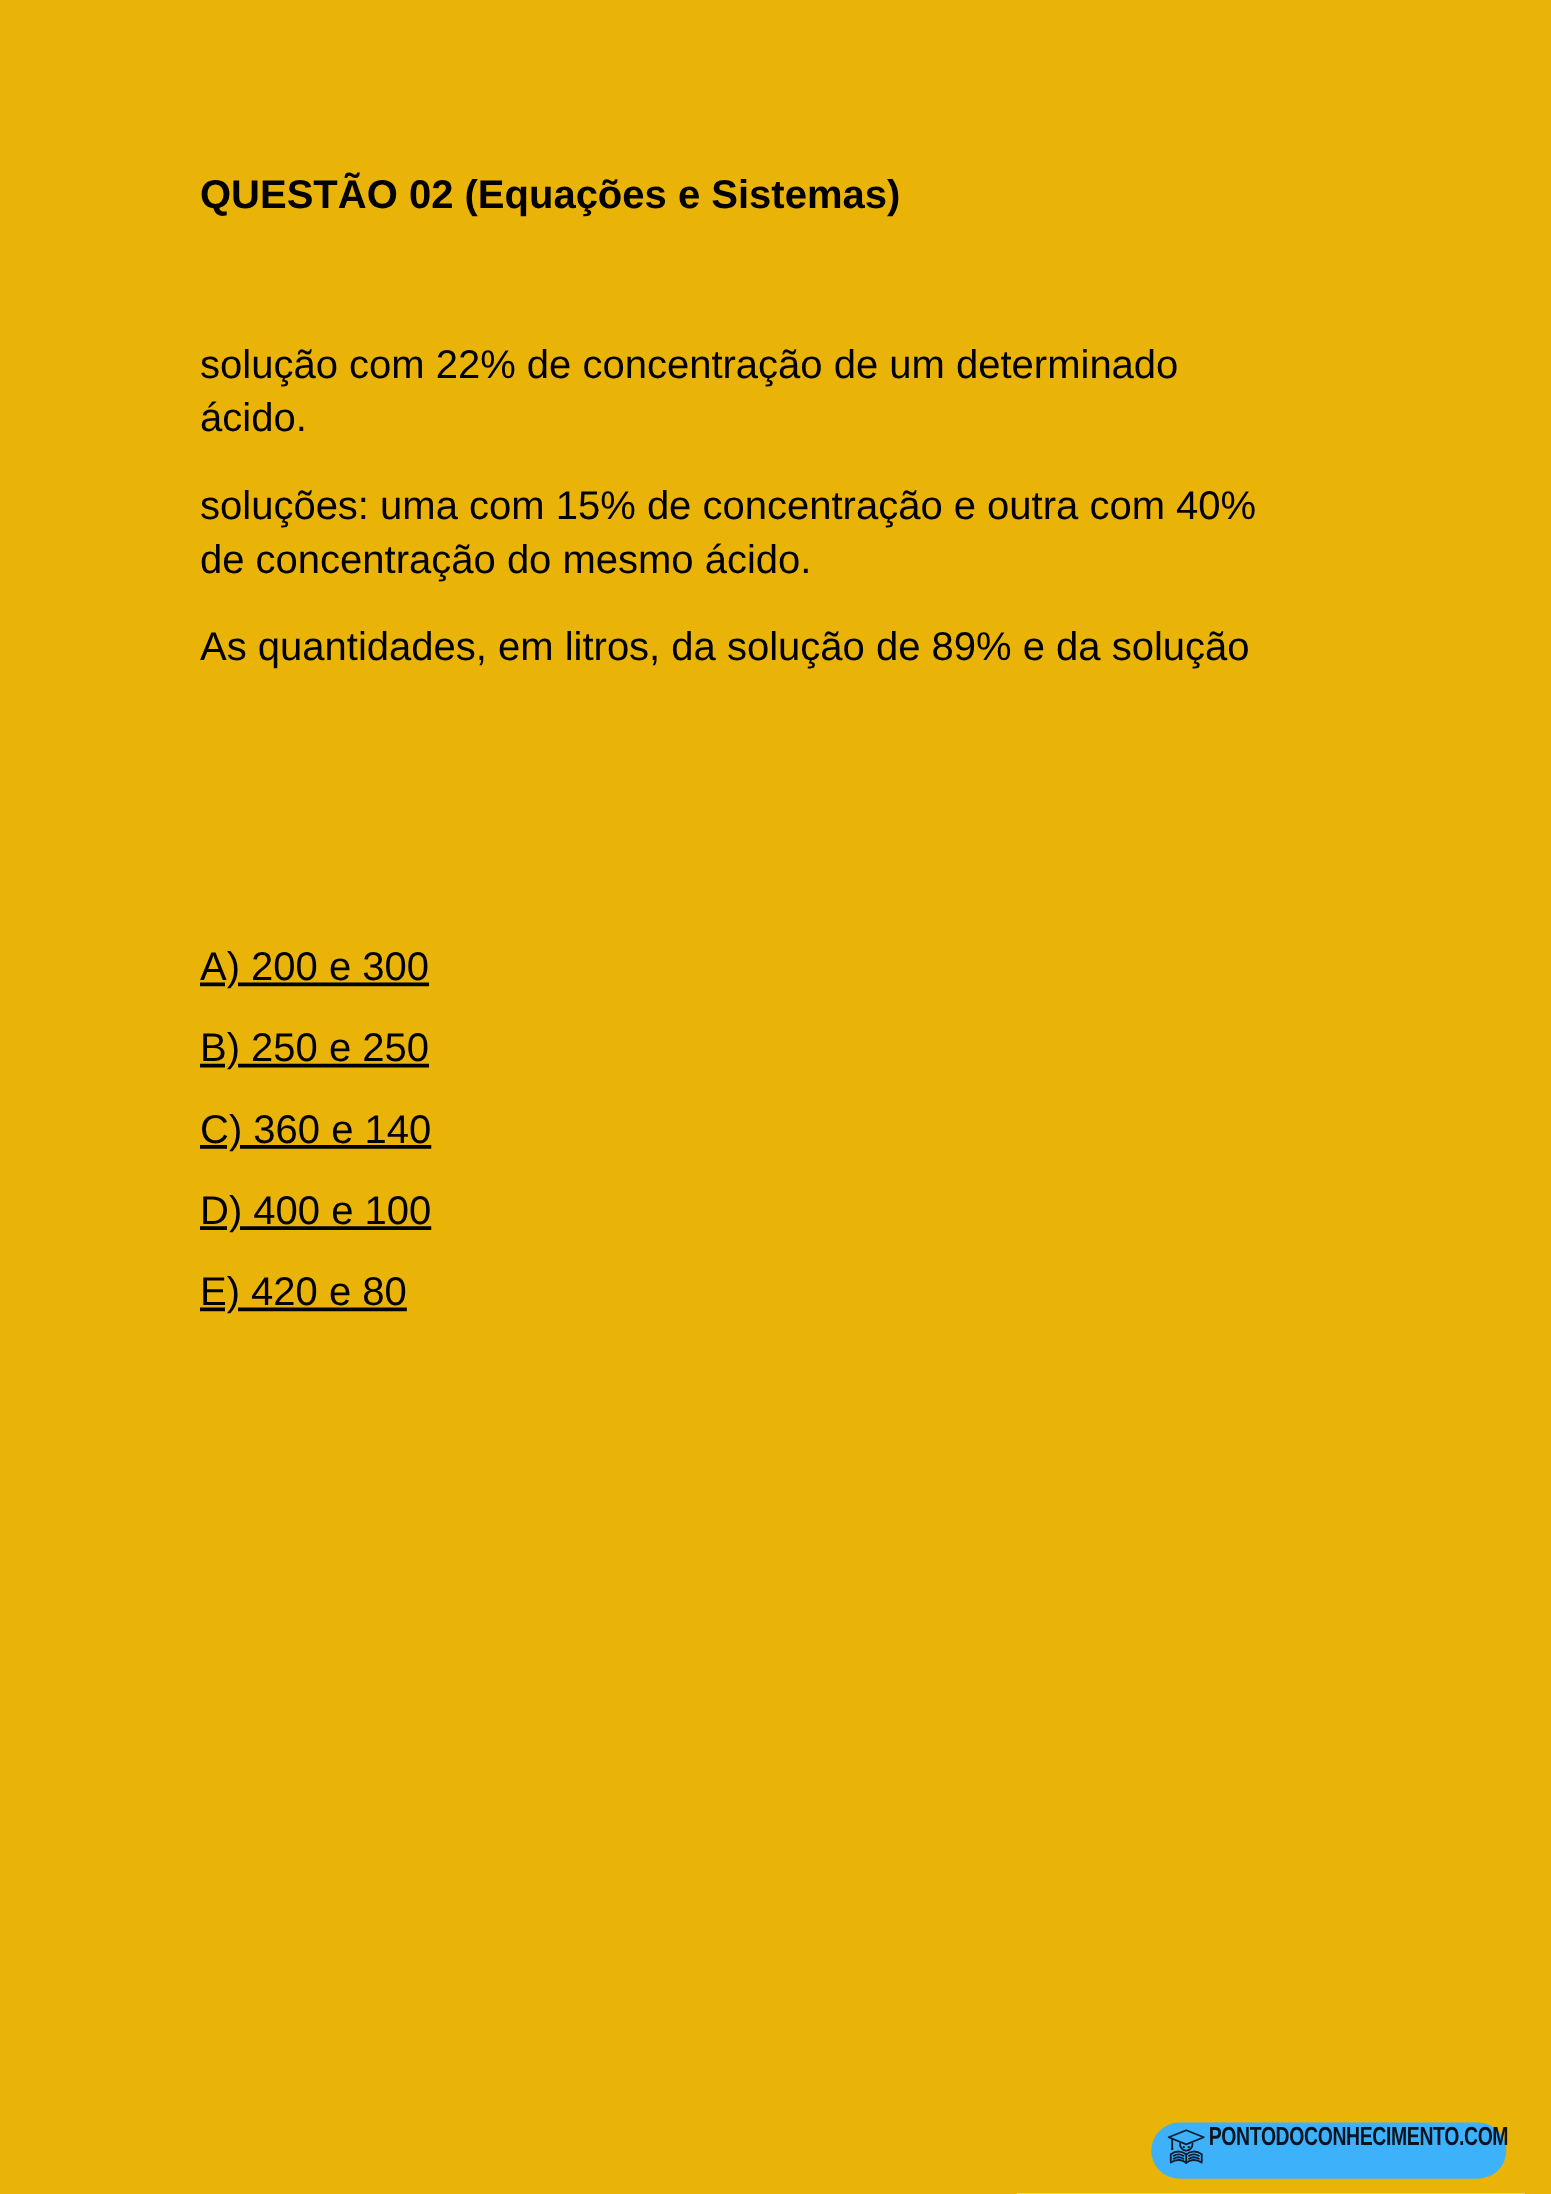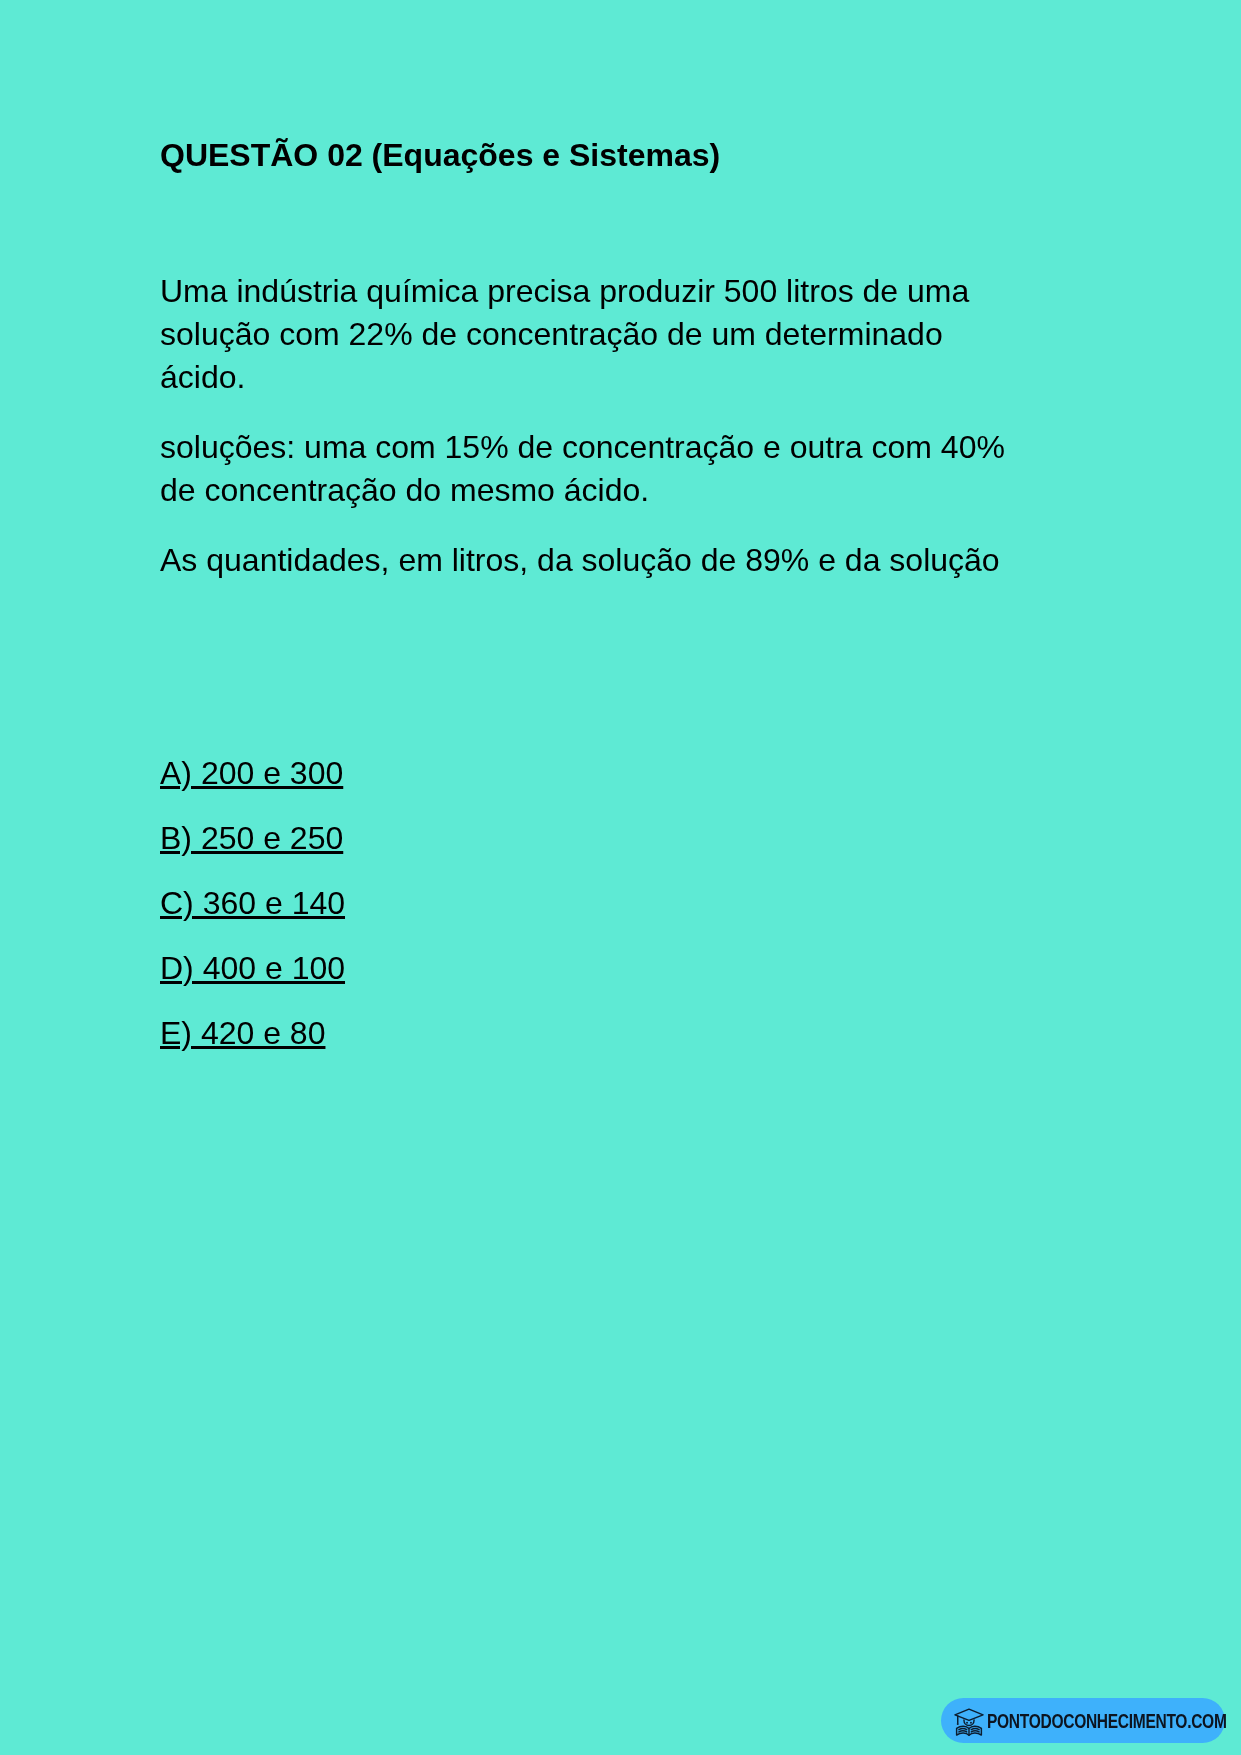"QUESTÃO 02 (Equações e Sistemas)" .page { background: #5eead4 -> #eab308 }
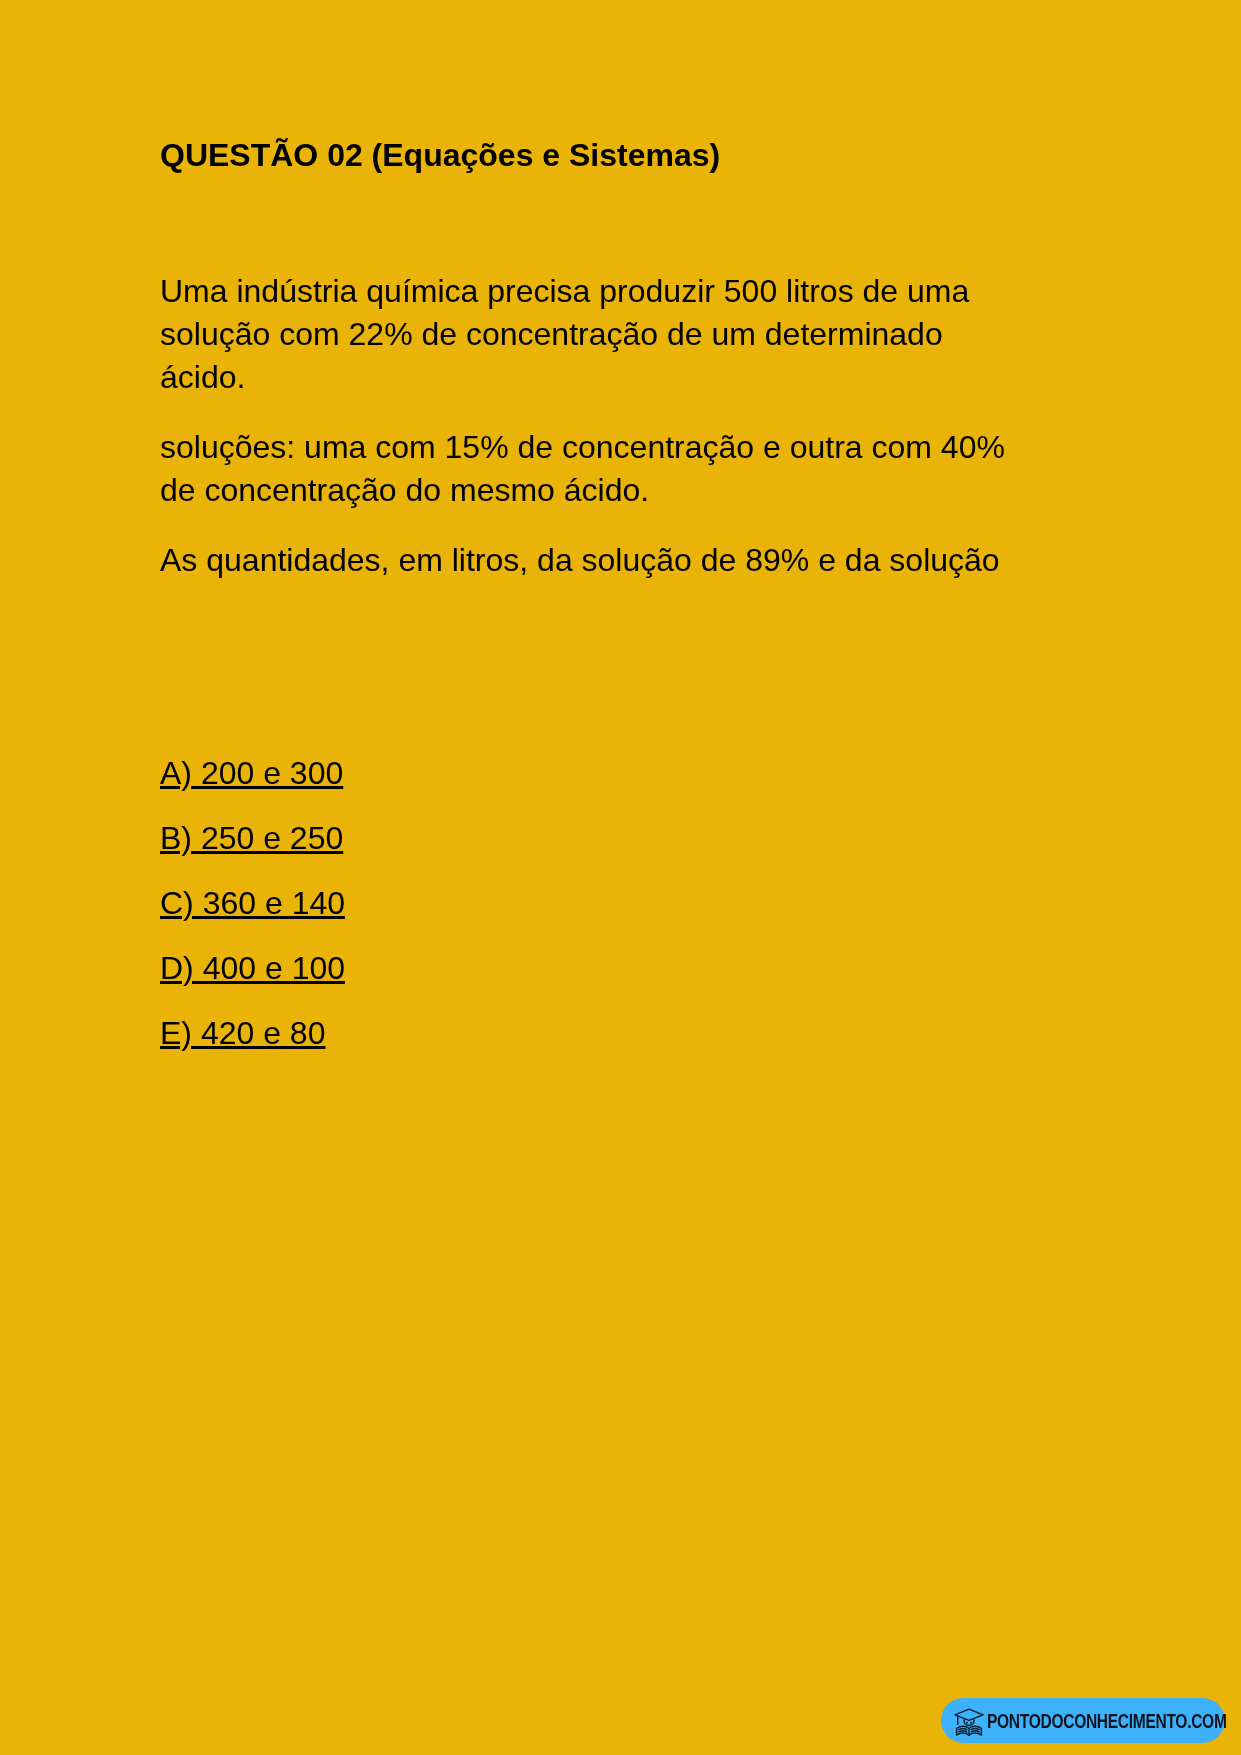"Uma indústria química precisa produzir" div.line { html: <div>Uma indústria química precisa produzir 500 litros de uma</div> -> none }
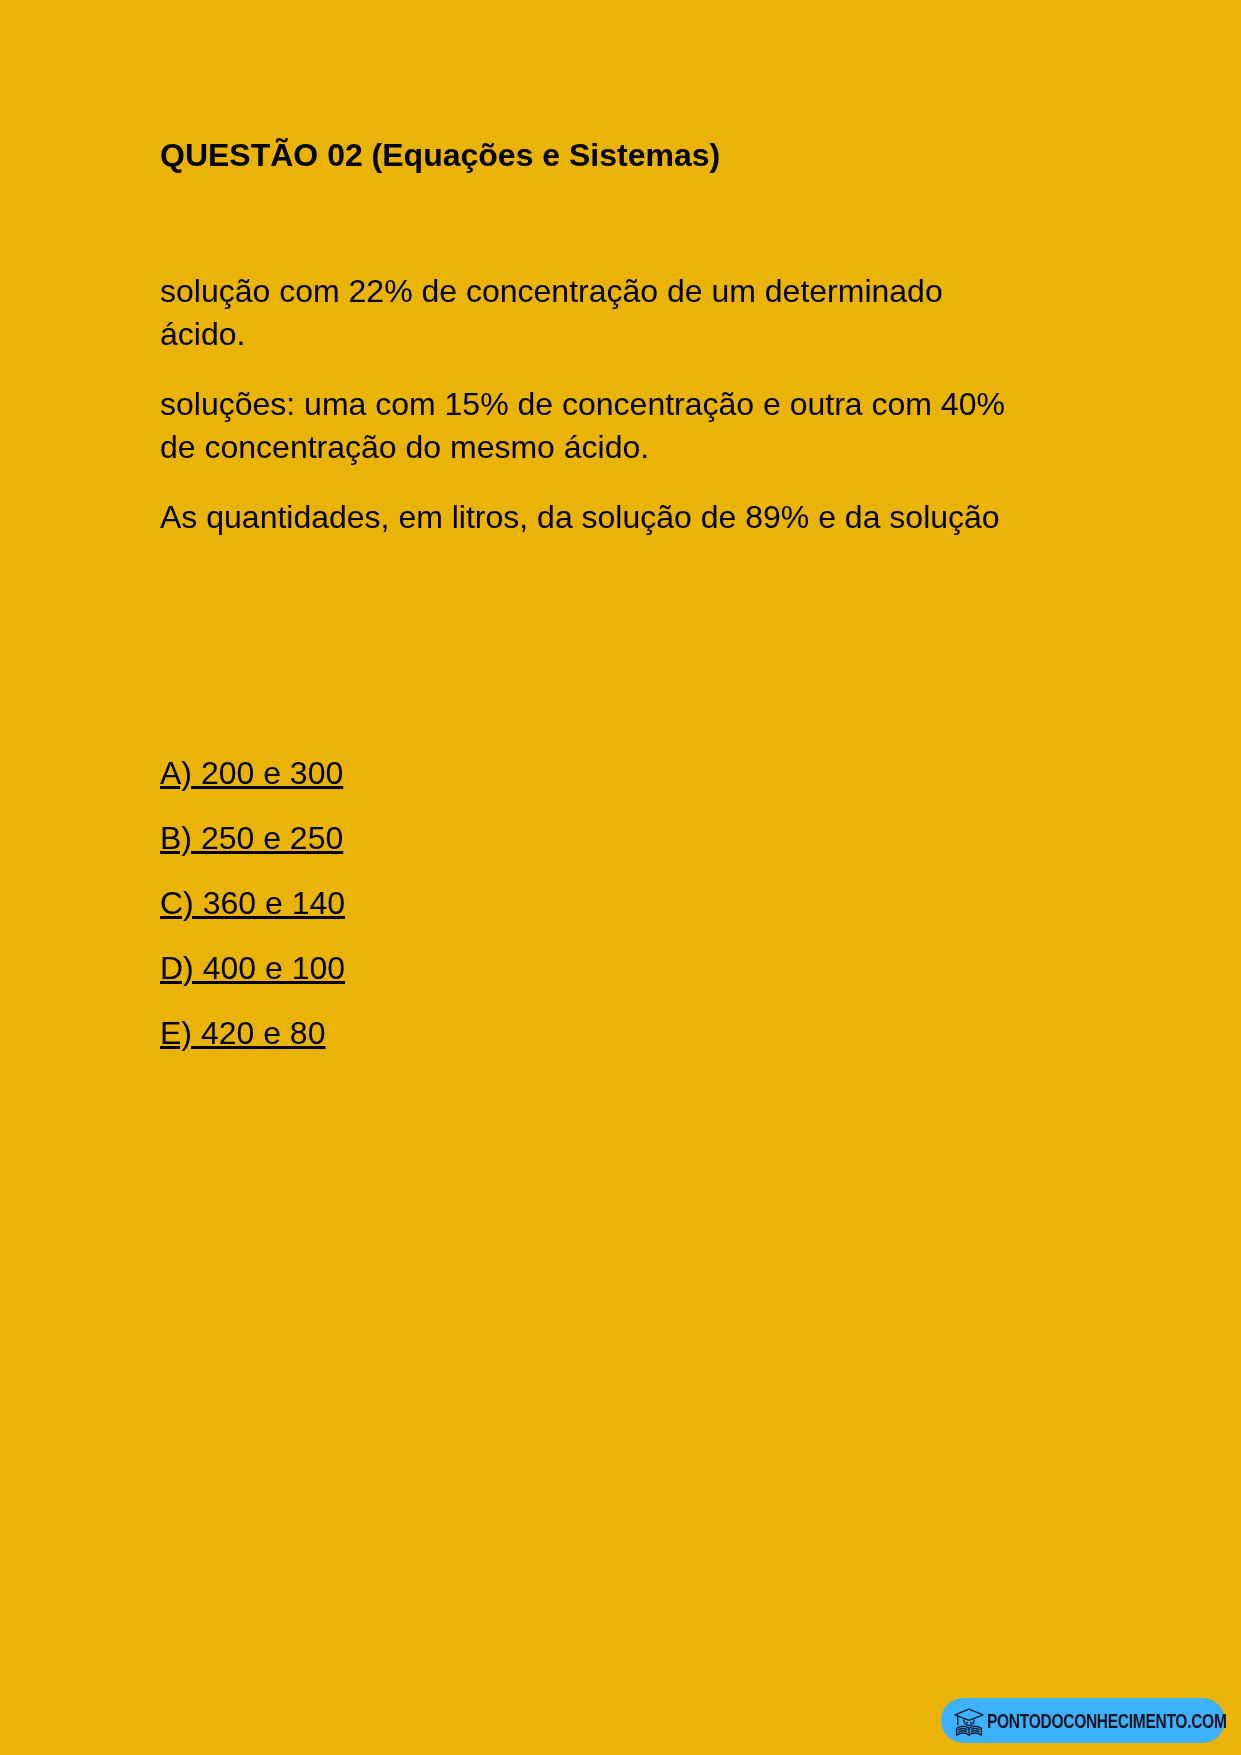"PONTODOCONHECIMENTO.COM" .brand-badge { align-items: center -> none; left: 941px -> 921px }
